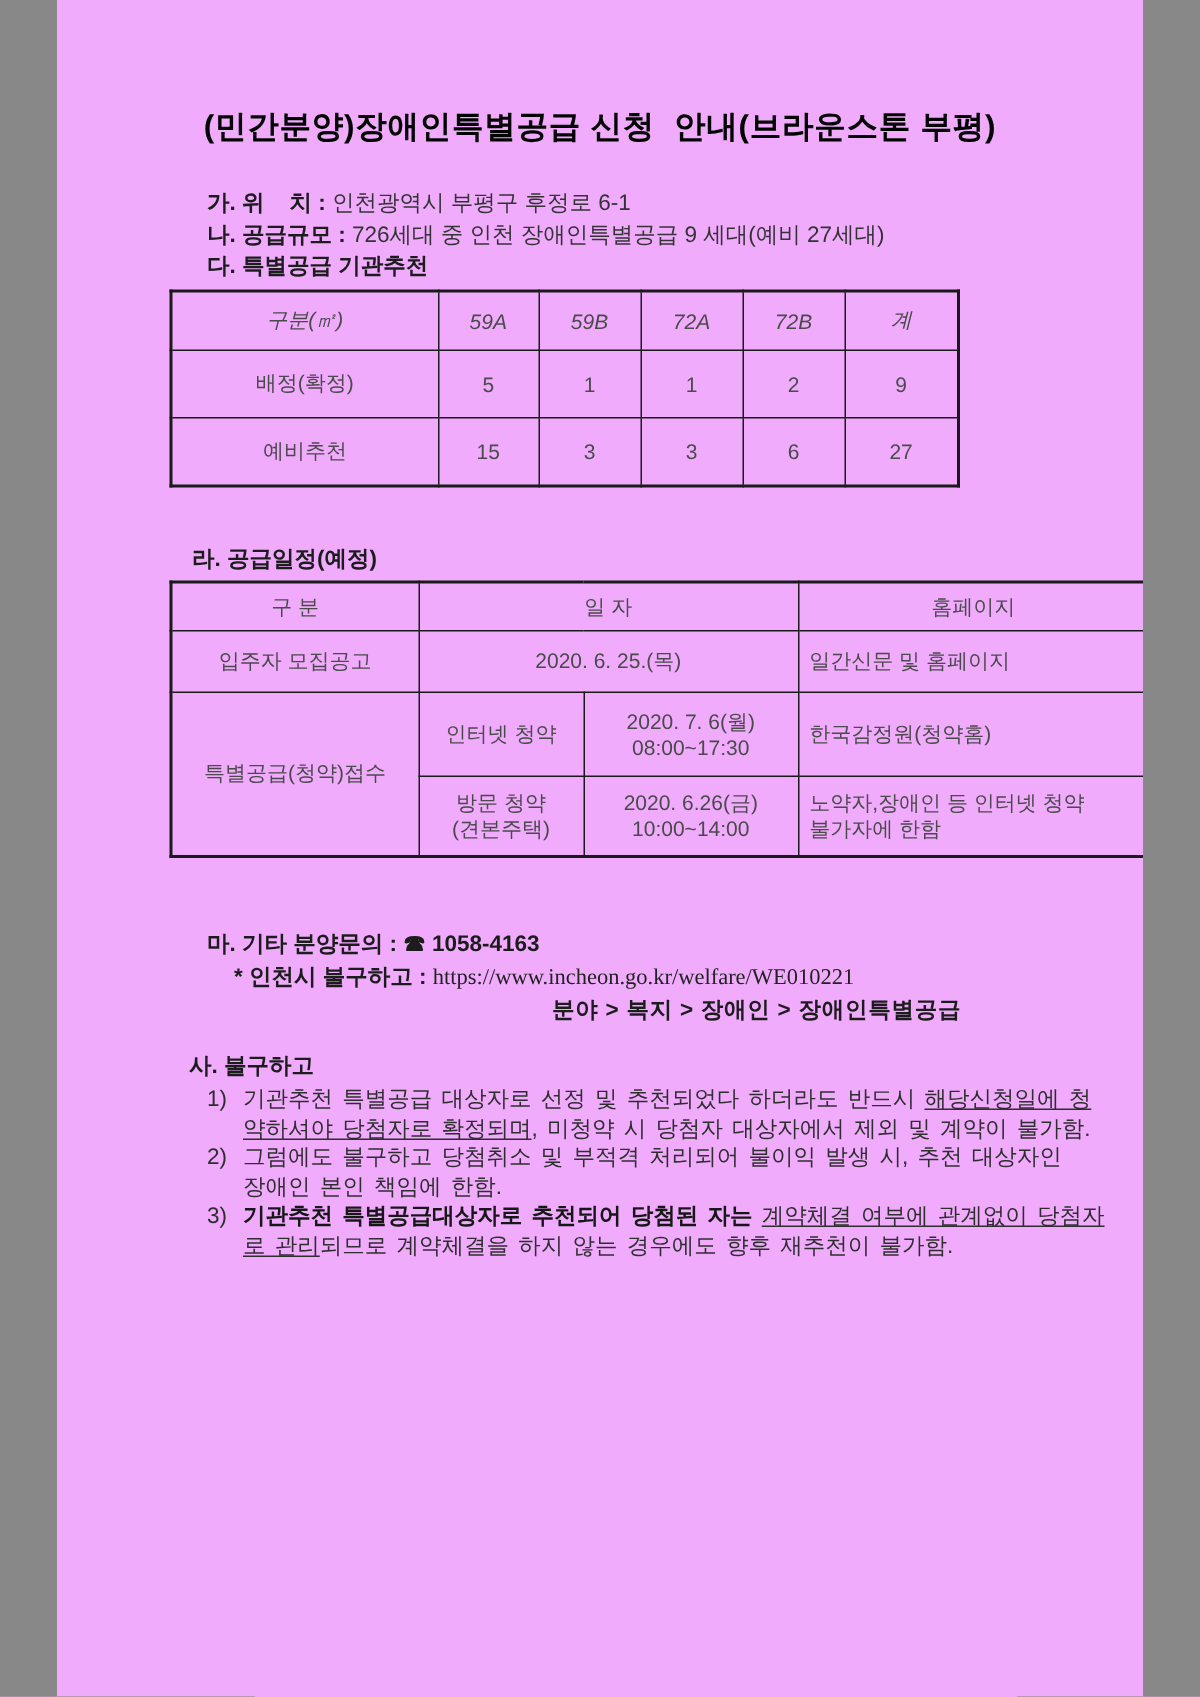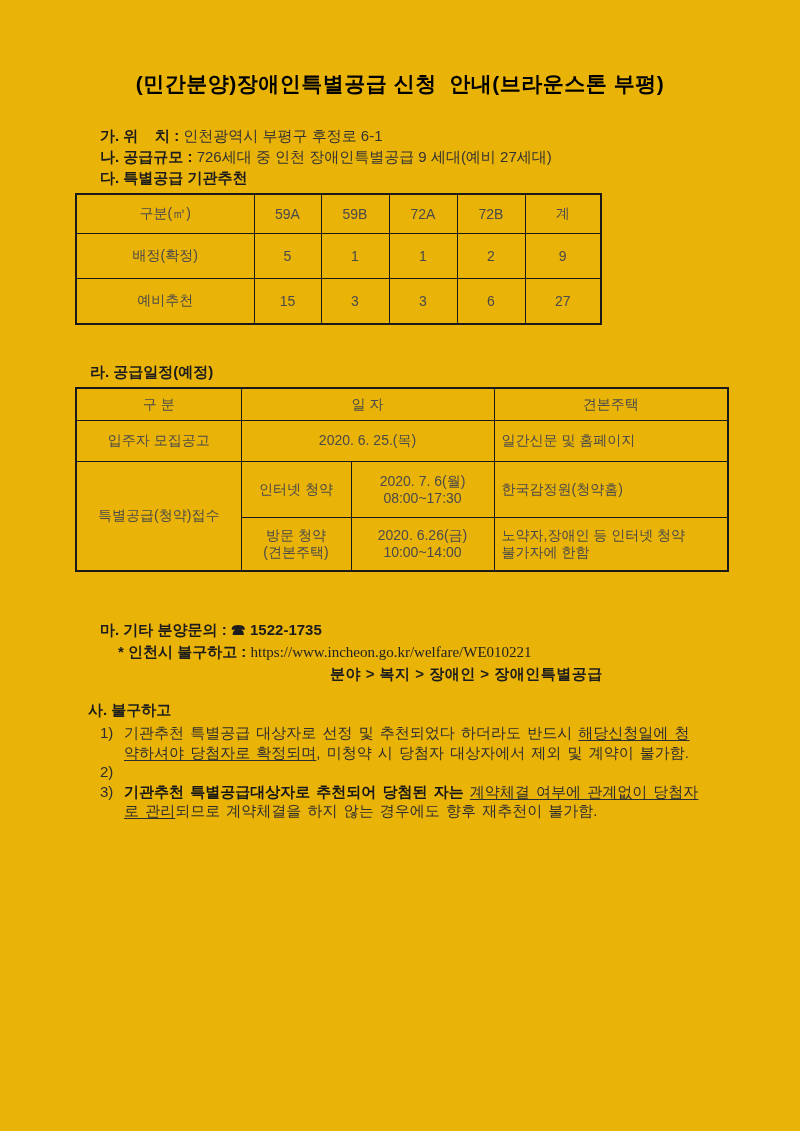"(민간분양)장애인특별공급 신청 안내(브라운스톤 부평)" .page { background: #eab308 -> #f0abfc; width: 800px -> 724px }
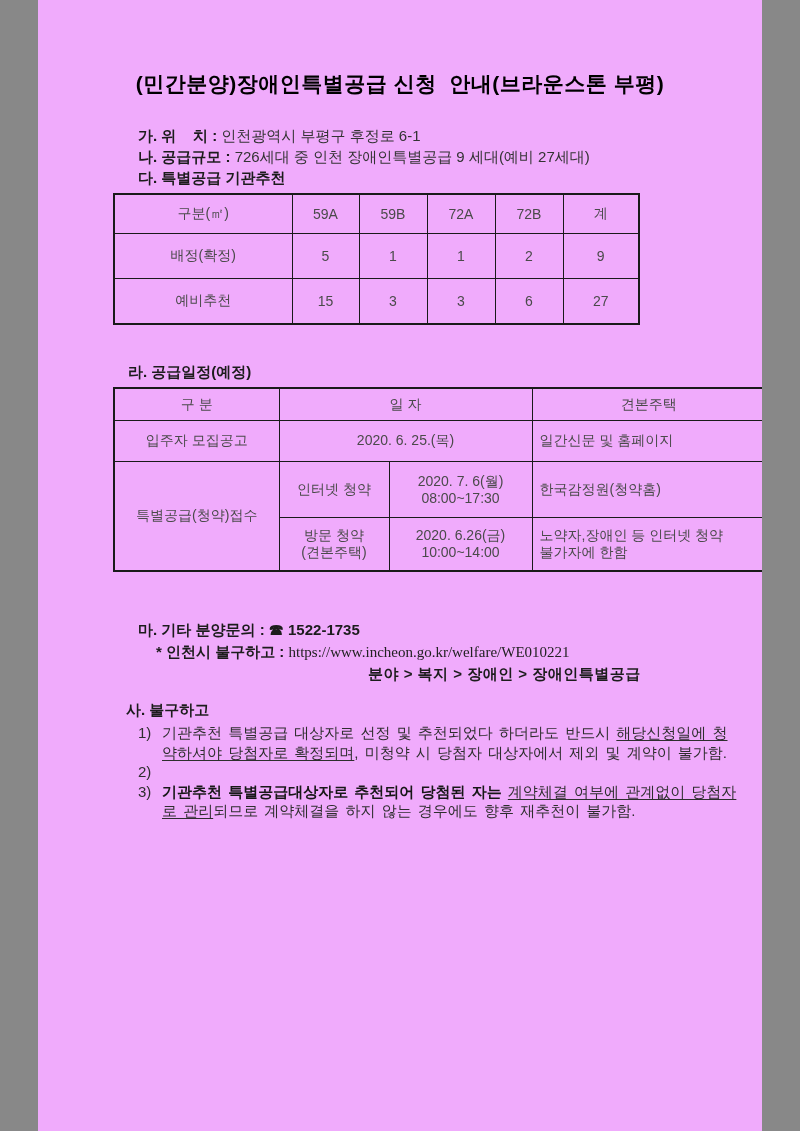"구분(㎡)" .t1 .rh td { font-style: none -> italic }
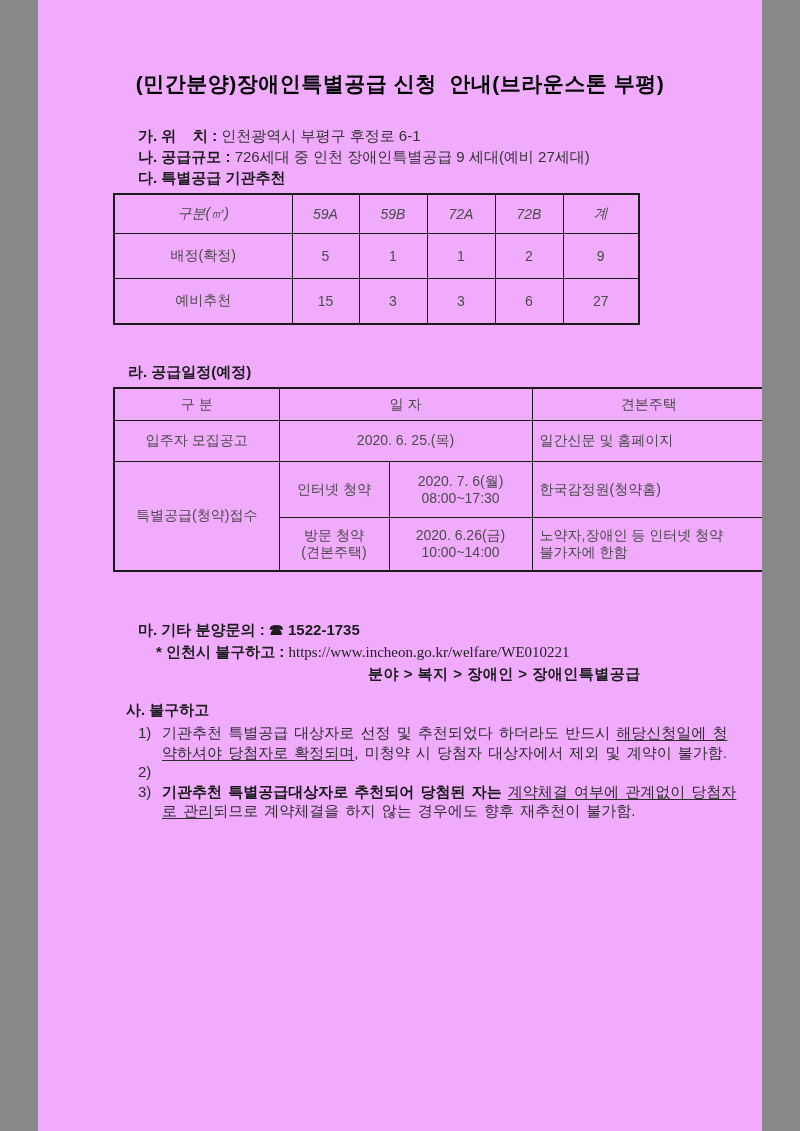"견본주택" td { text: 견본주택 -> 홈페이지 }
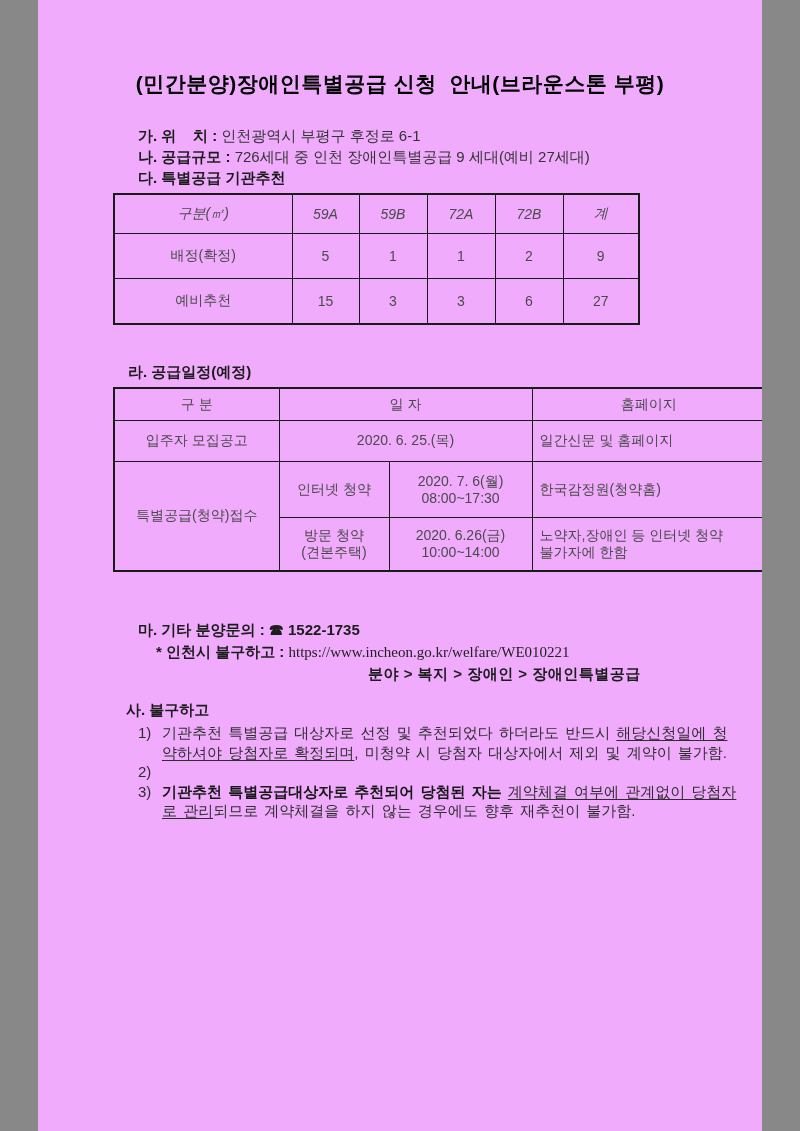"1522-1735" span.lbl { text: 1522-1735 -> 1058-4163 }
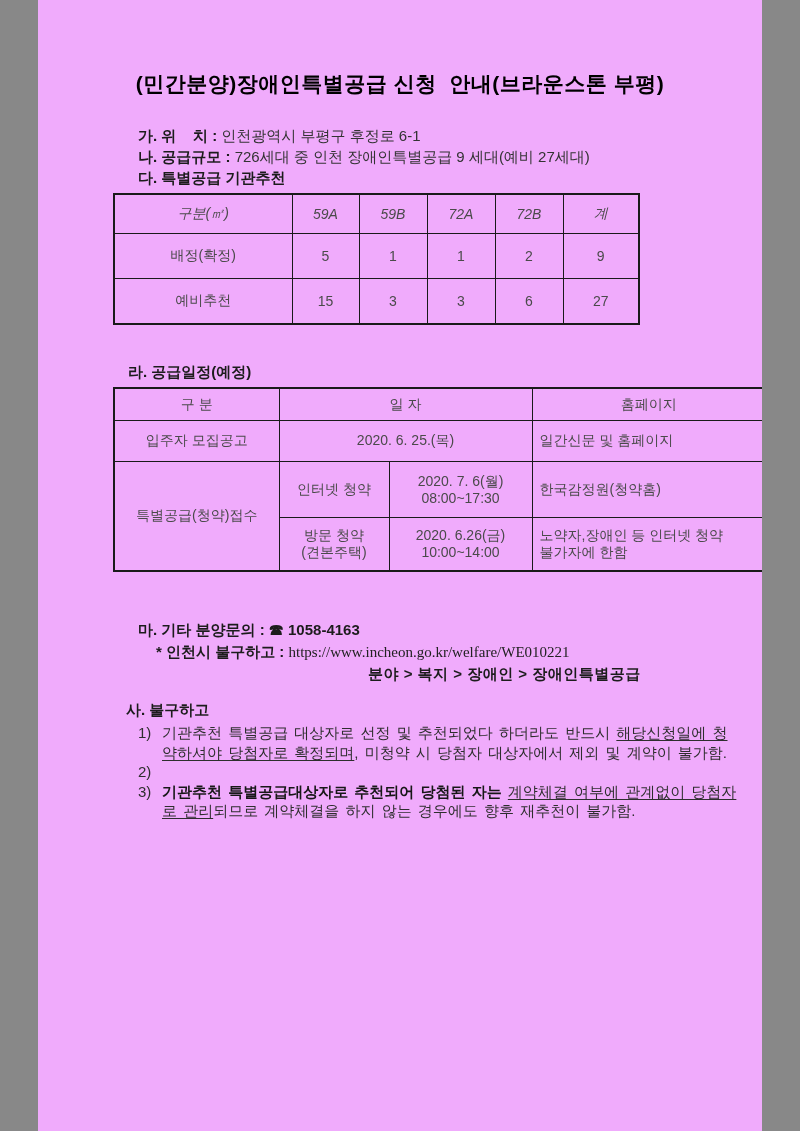"그럼에도 불구하고 당첨취소 및 부적격" div.n-body { html: none -> <div> <div>그럼에도 불구하고 당첨취소 및 부적격 처리되어 불이익 발생 시, 추천 대상자인</div> <div>장애인 본인 책임에 한함.</div> </div> }
